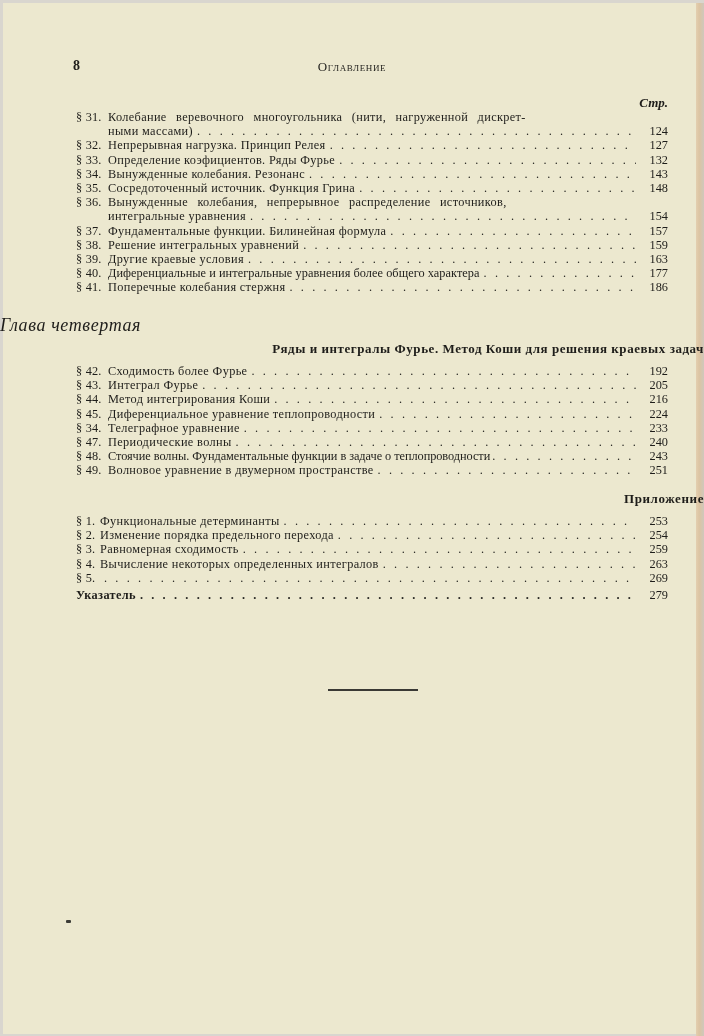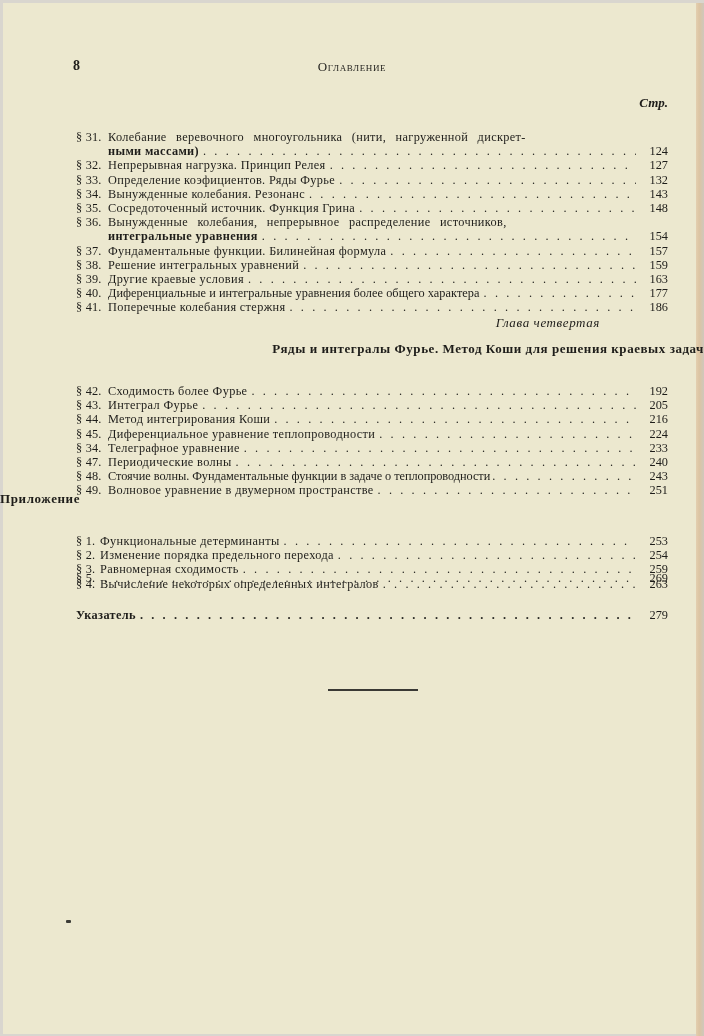"Колебание веревочного многоугольника" .row .title { margin-top: 20px -> none }
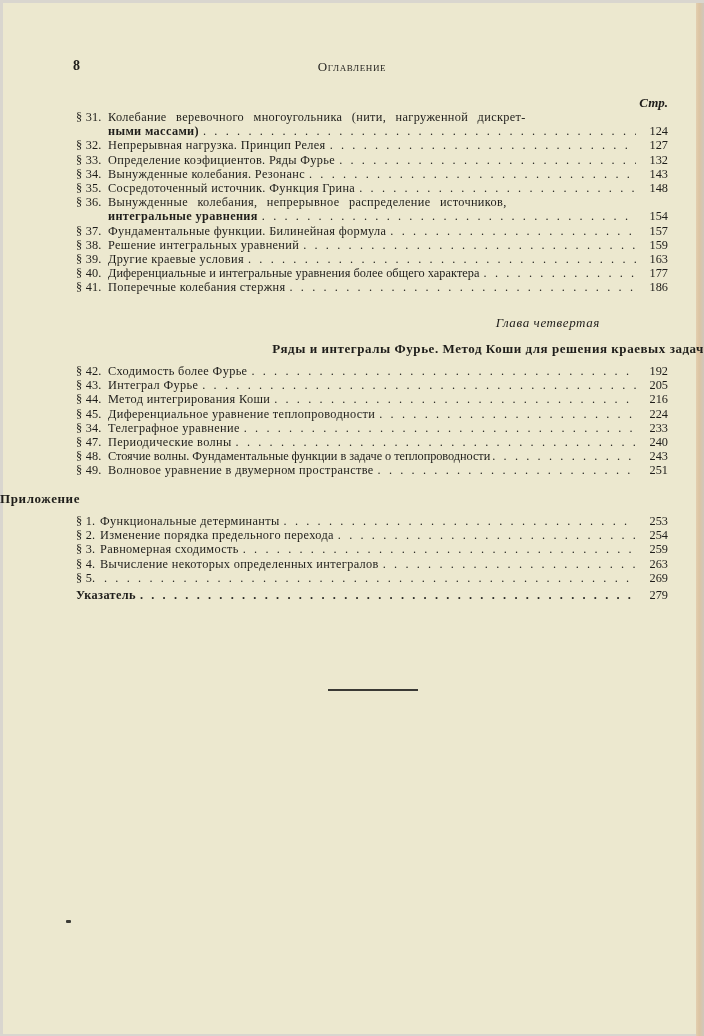"ными массами)" .row.cont .title { font-weight: bold -> none }
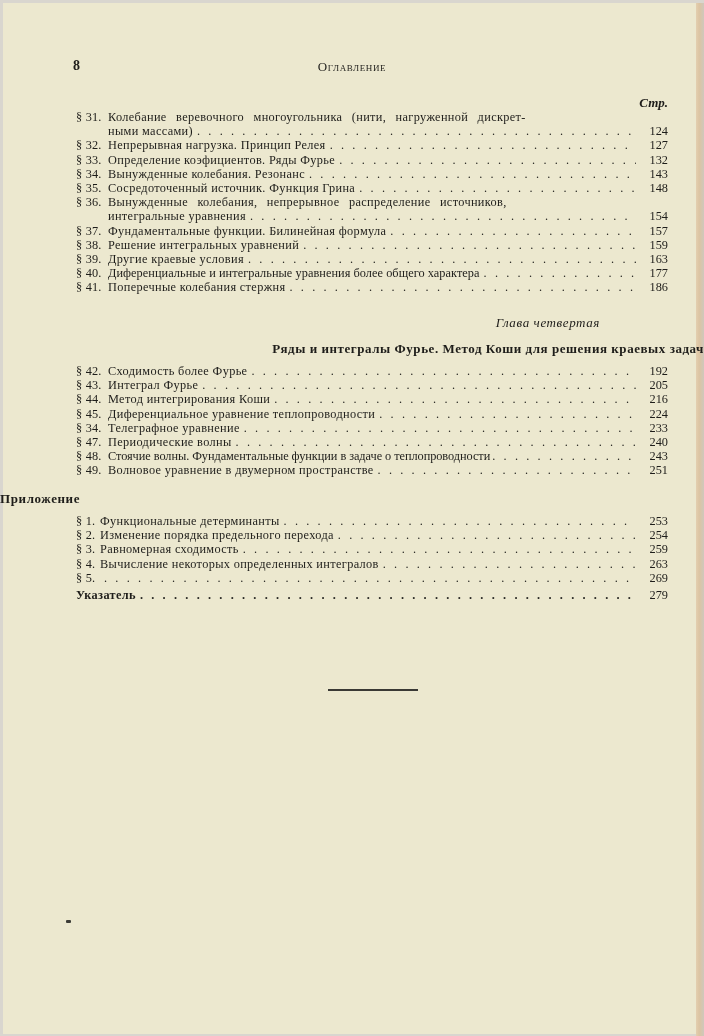"Глава четвертая" .chapter-label { font-size: 13px -> 18px; text-align: right -> left }
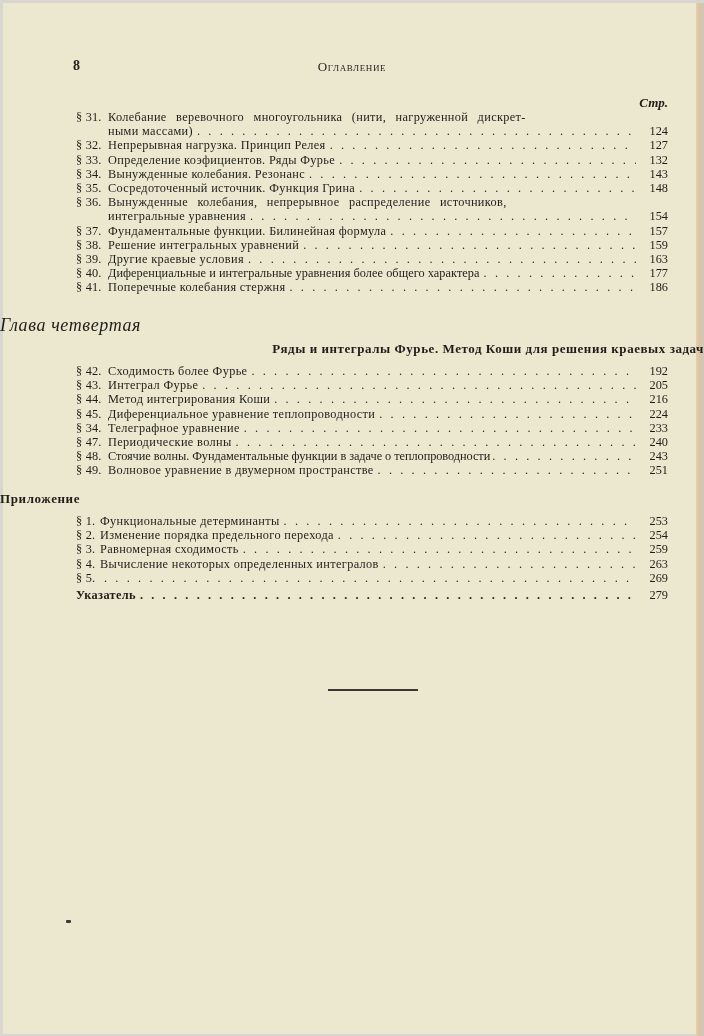"Приложение" .appendix-title { text-align: left -> right }
